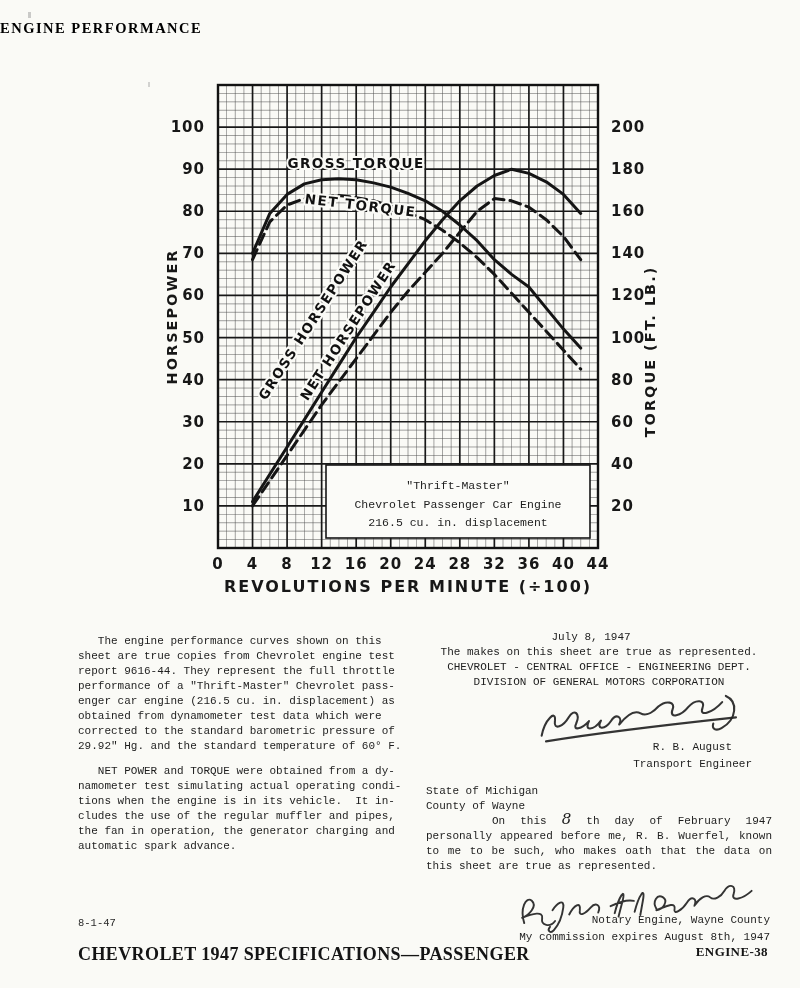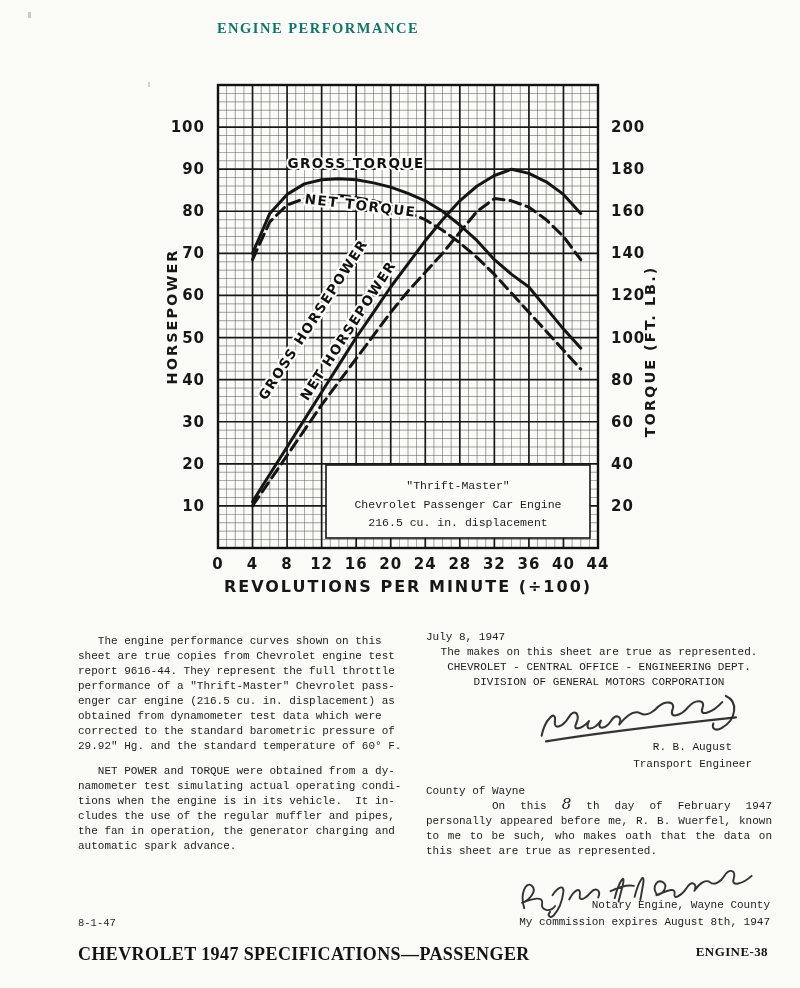"ENGINE PERFORMANCE" .doc-title { color: #0f766e -> #000000; text-align: center -> none }
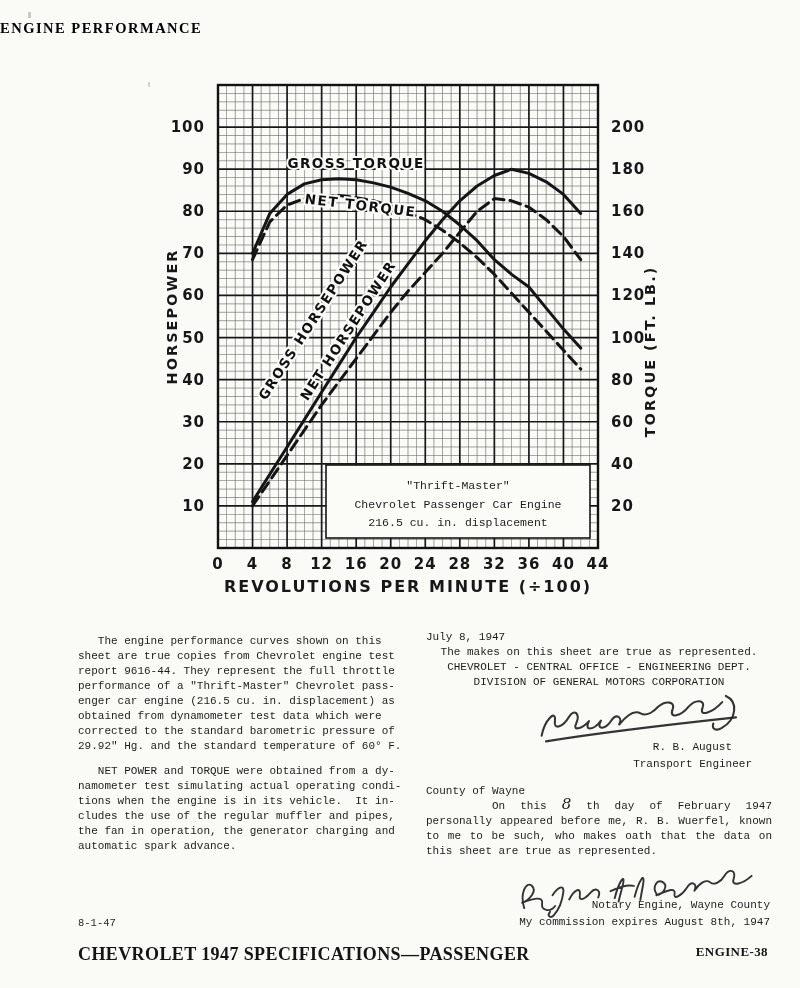"July 8, 1947" #right-col .date-line { text-align: left -> center }
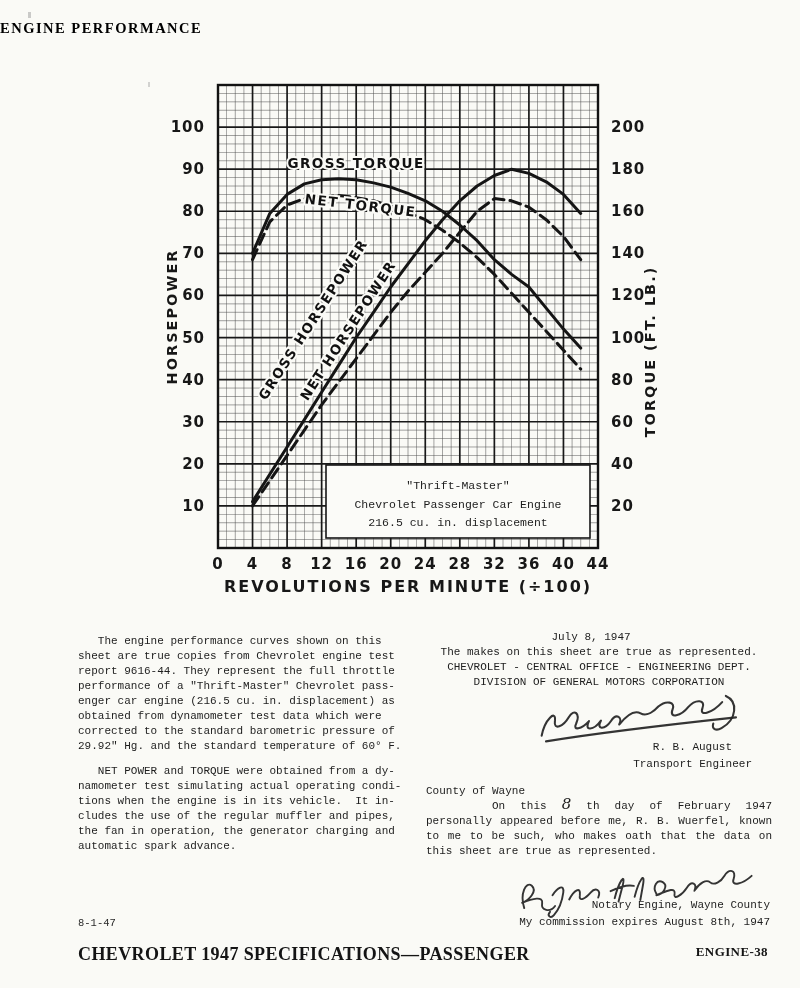"State of Michigan" div.typed { html: none -> <div>State of Michigan</div> }
